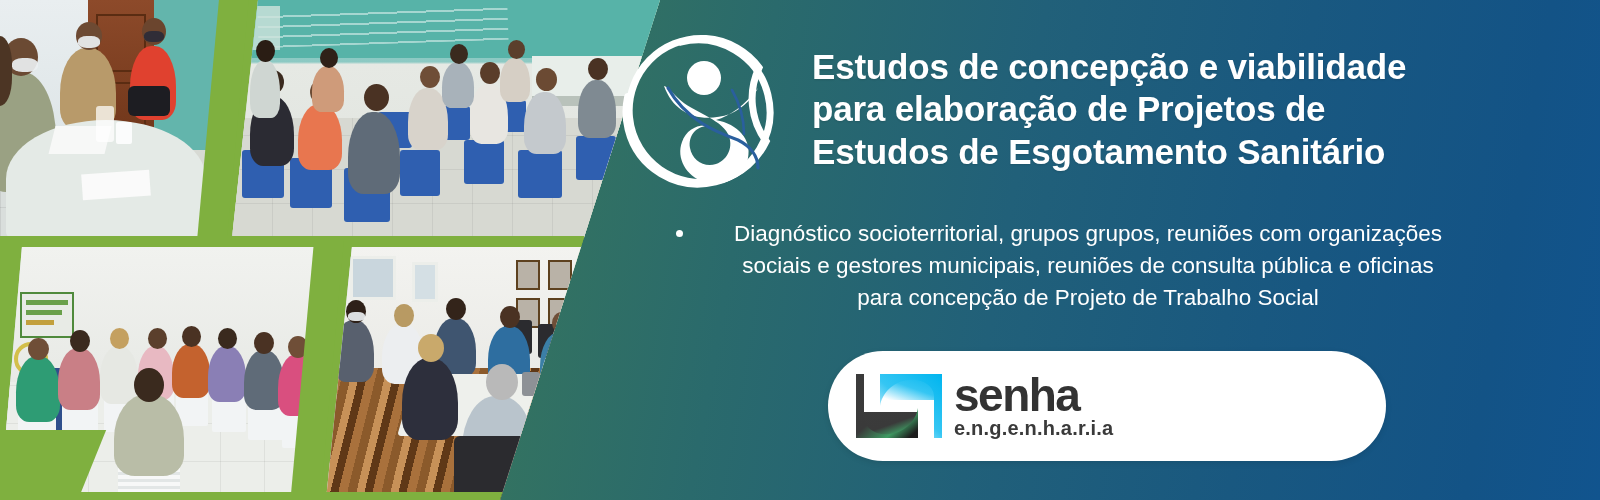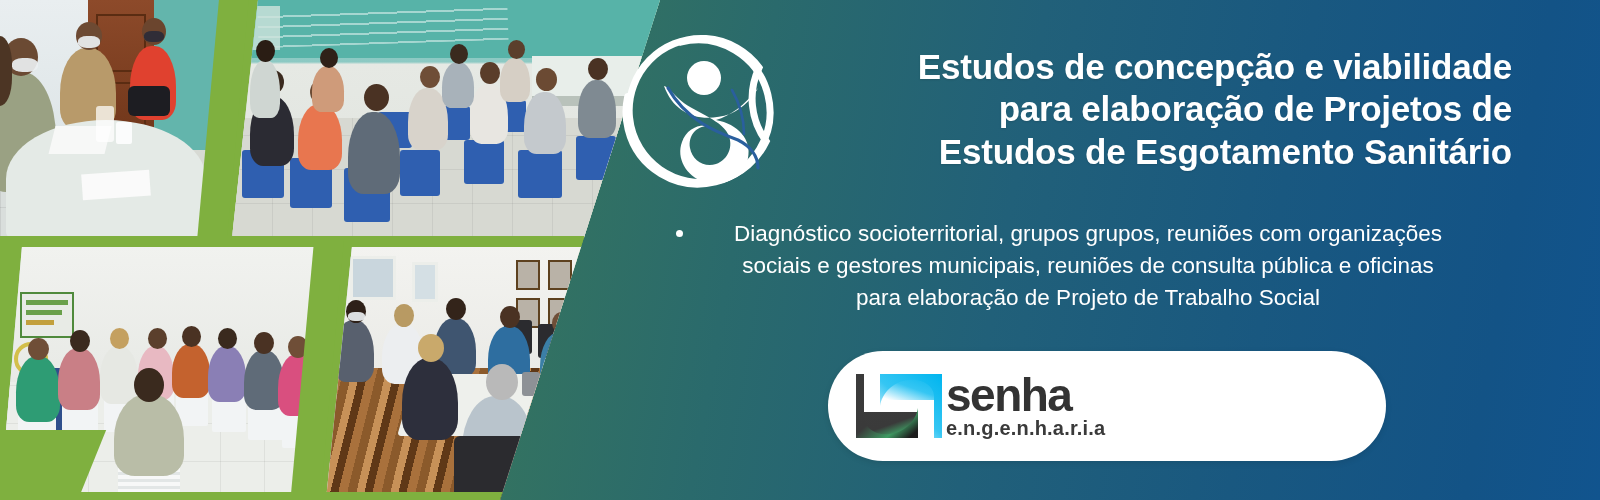"Estudos de concepção e viabilidade" .headline { text-align: right -> left }
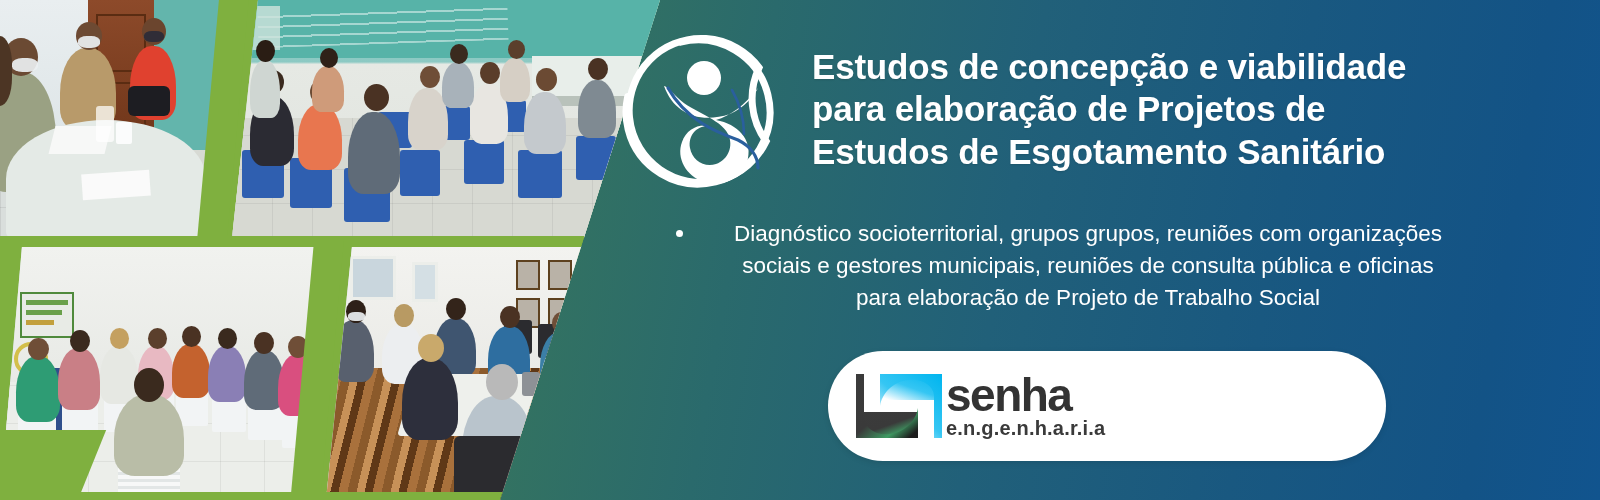"para elaboração de Projeto de" div { text: elaboração -> concepção }
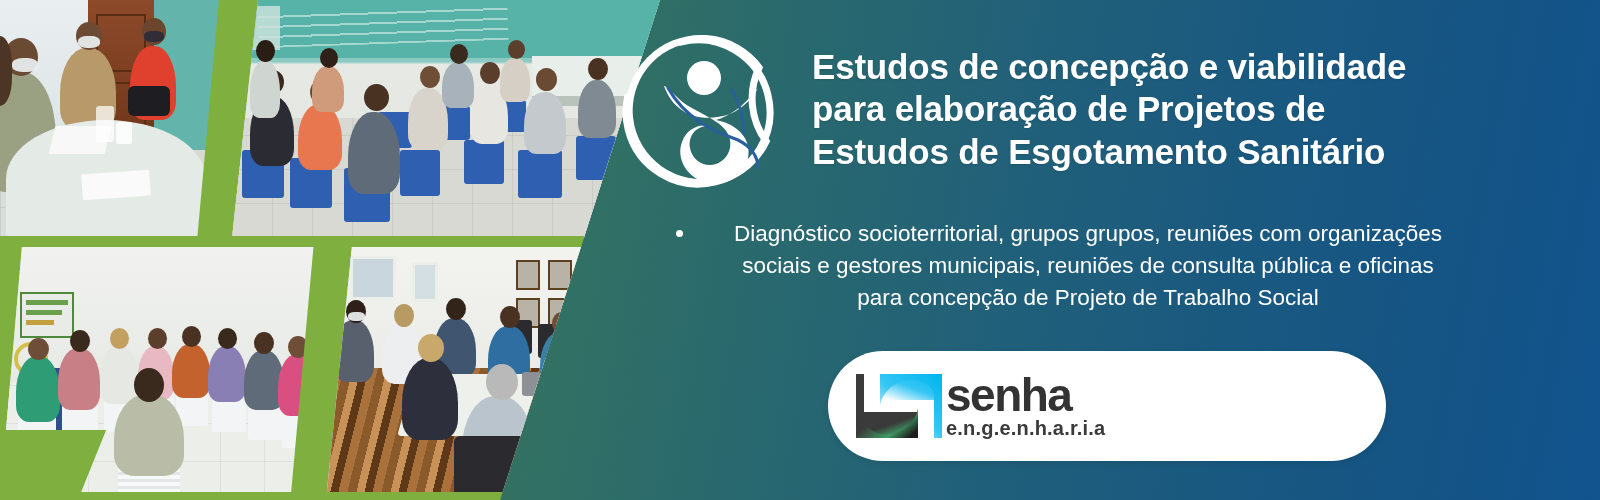"senha" .senha-words { margin-left: none -> 8px }
